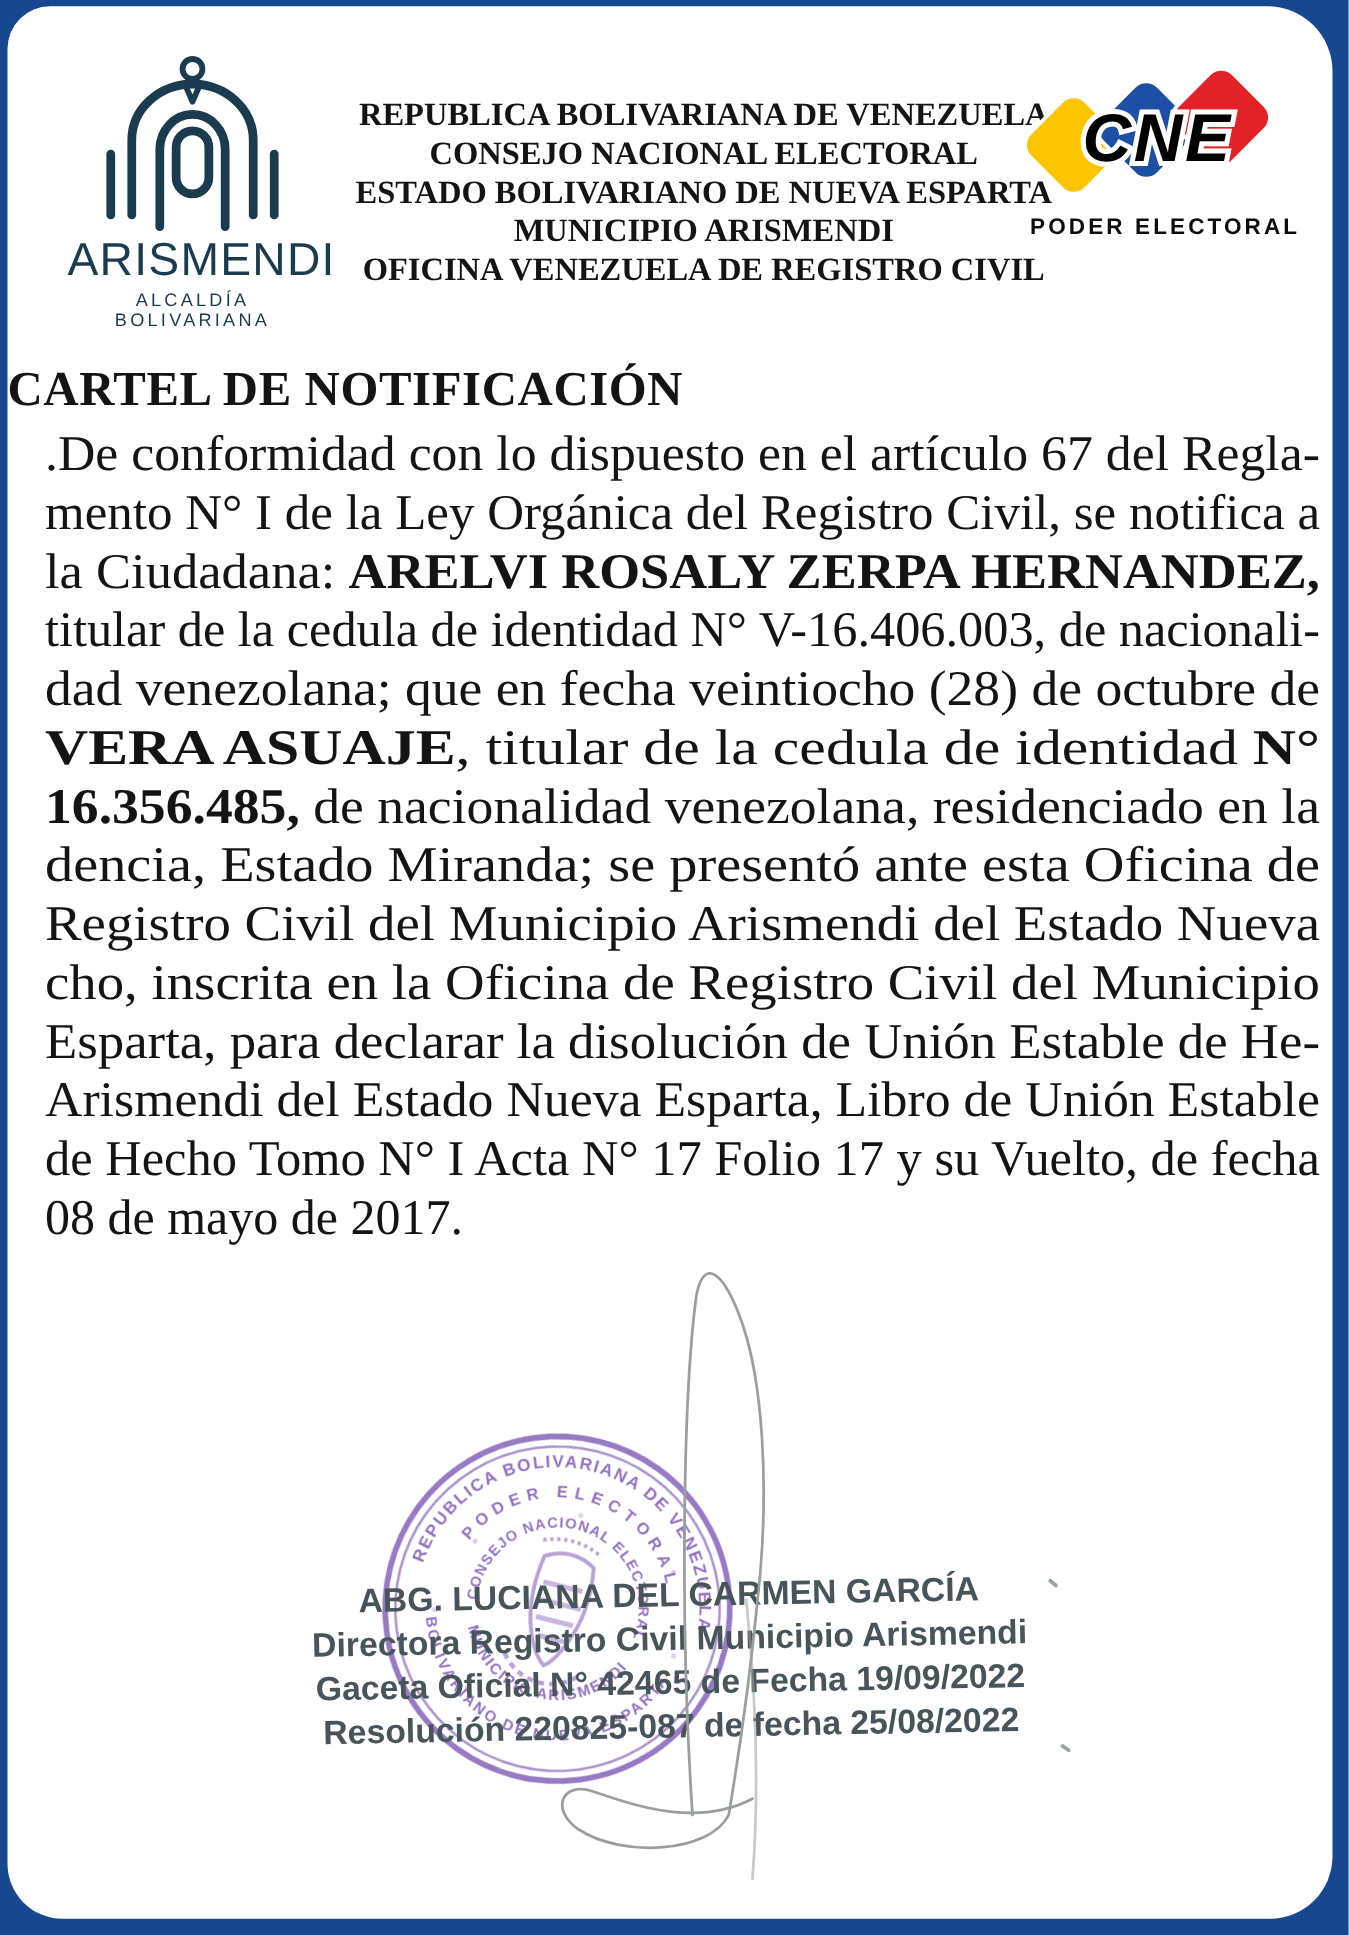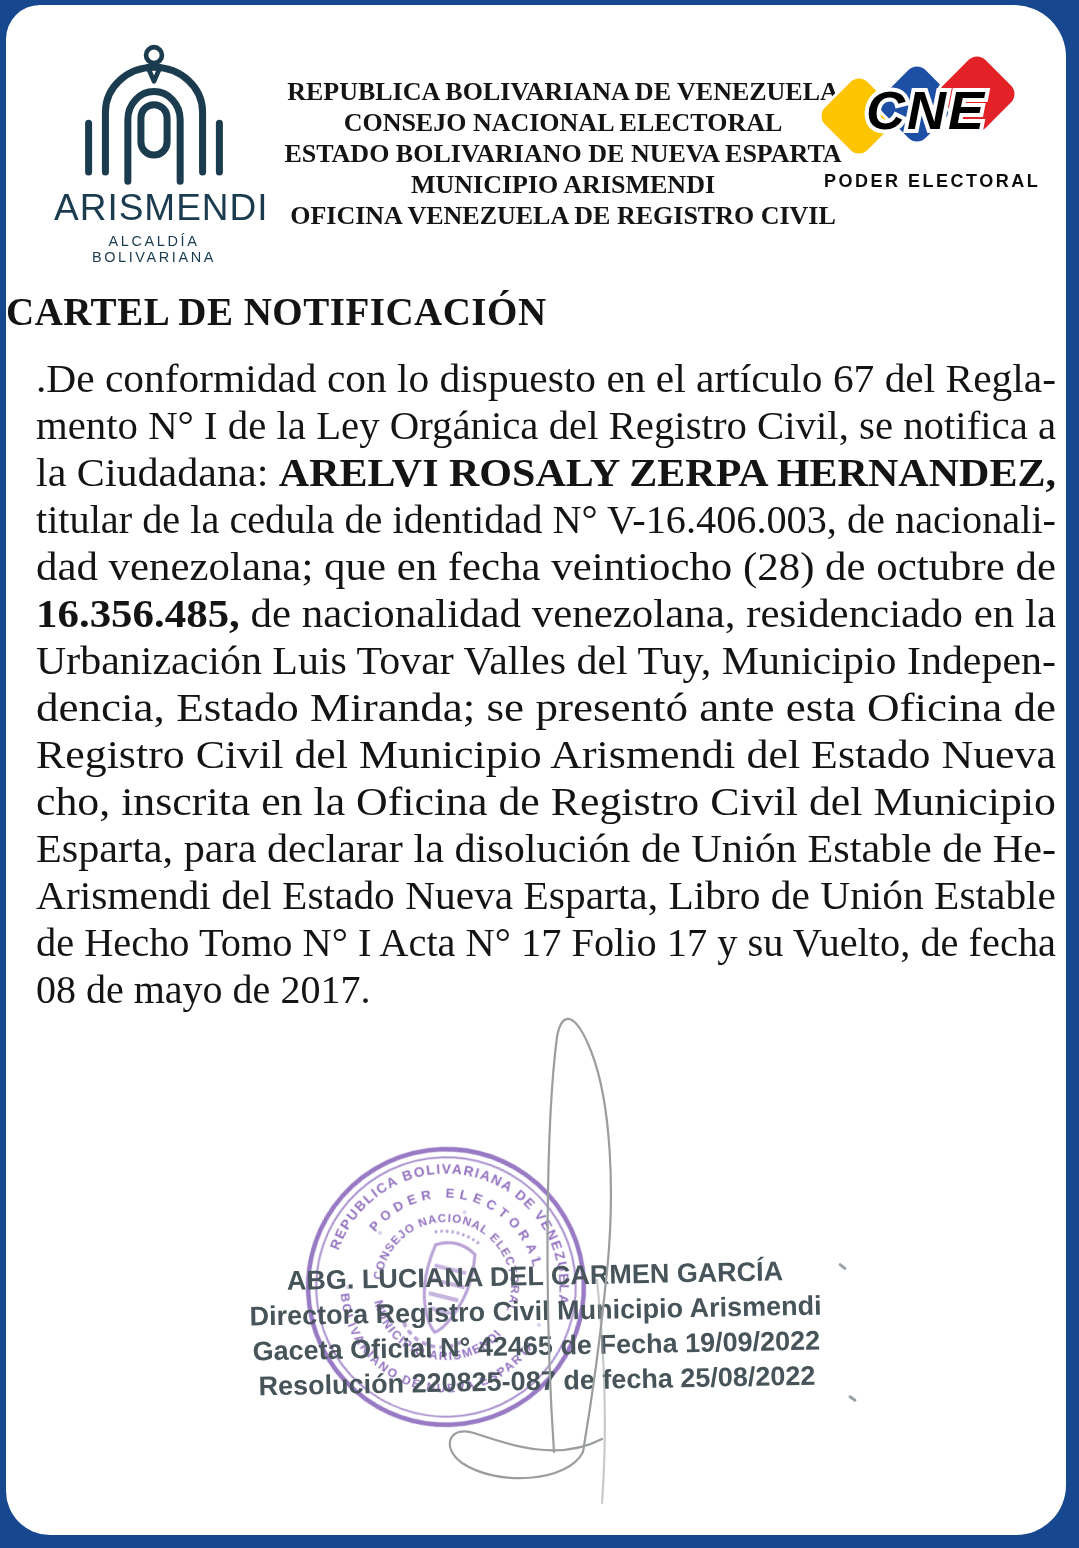".De conformidad con lo dispuesto" .body-text { top: 350px -> 334px }
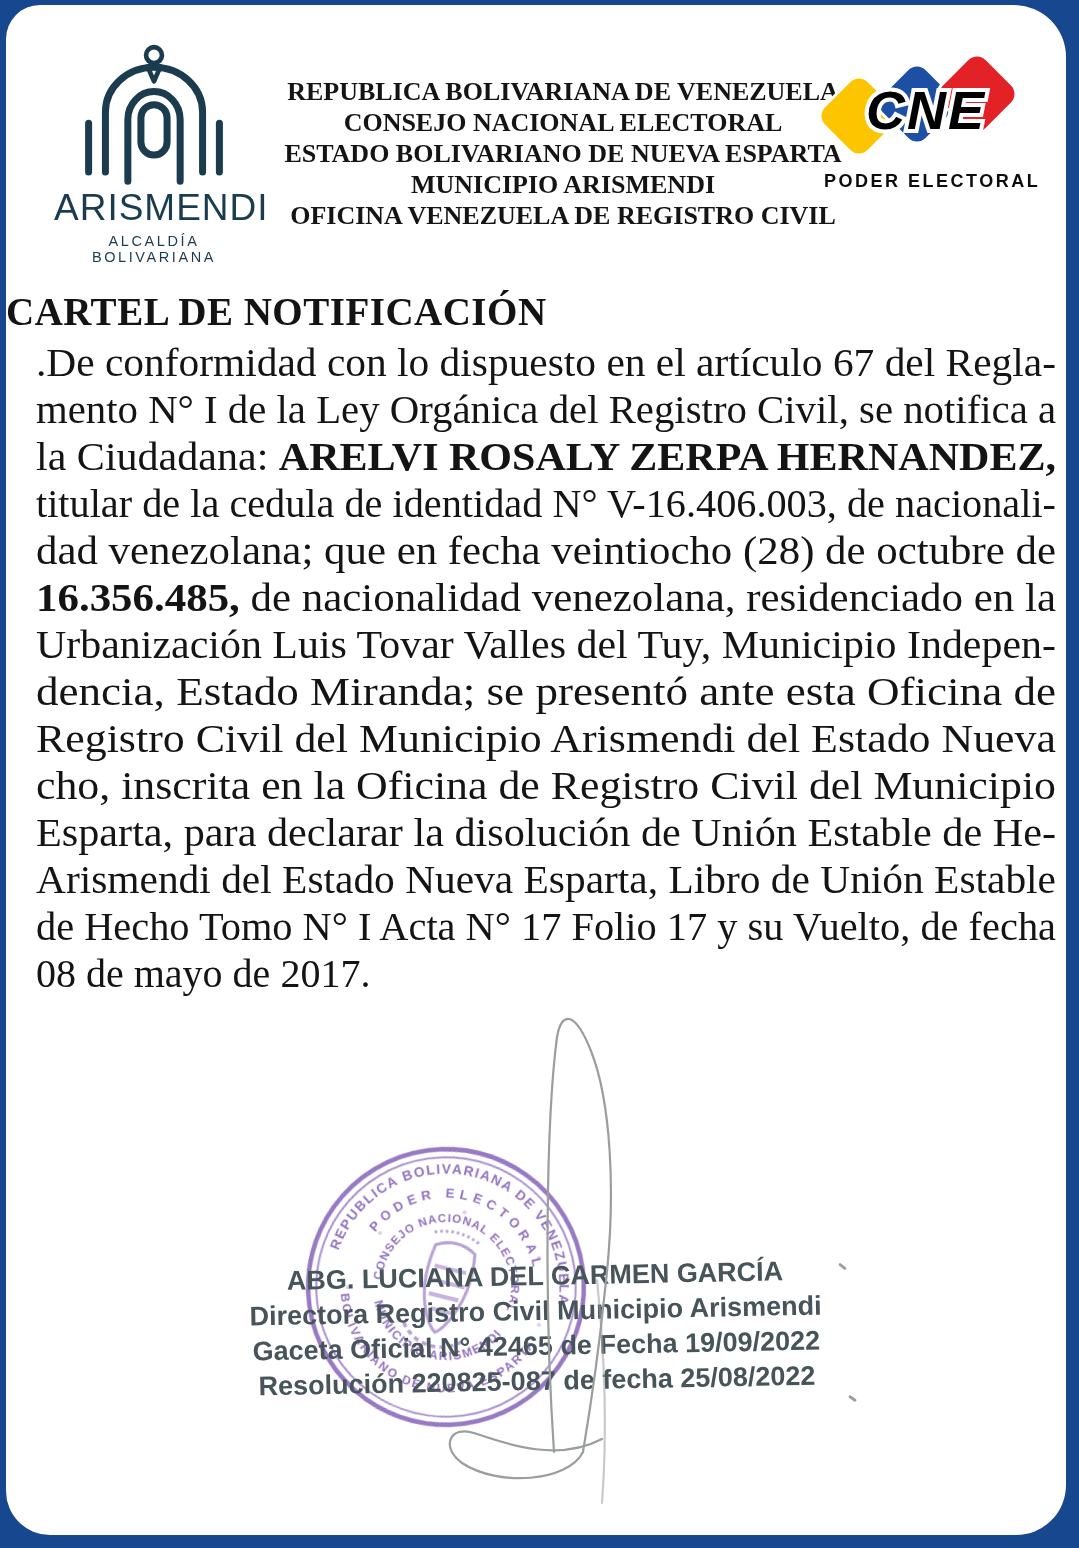"VERA ASUAJE, titular de la" div.body-line { html: none -> <div><span><span>VERA ASUAJE</span><span>, titular de la cedula de identidad </span><span>N°</span></span></div> }
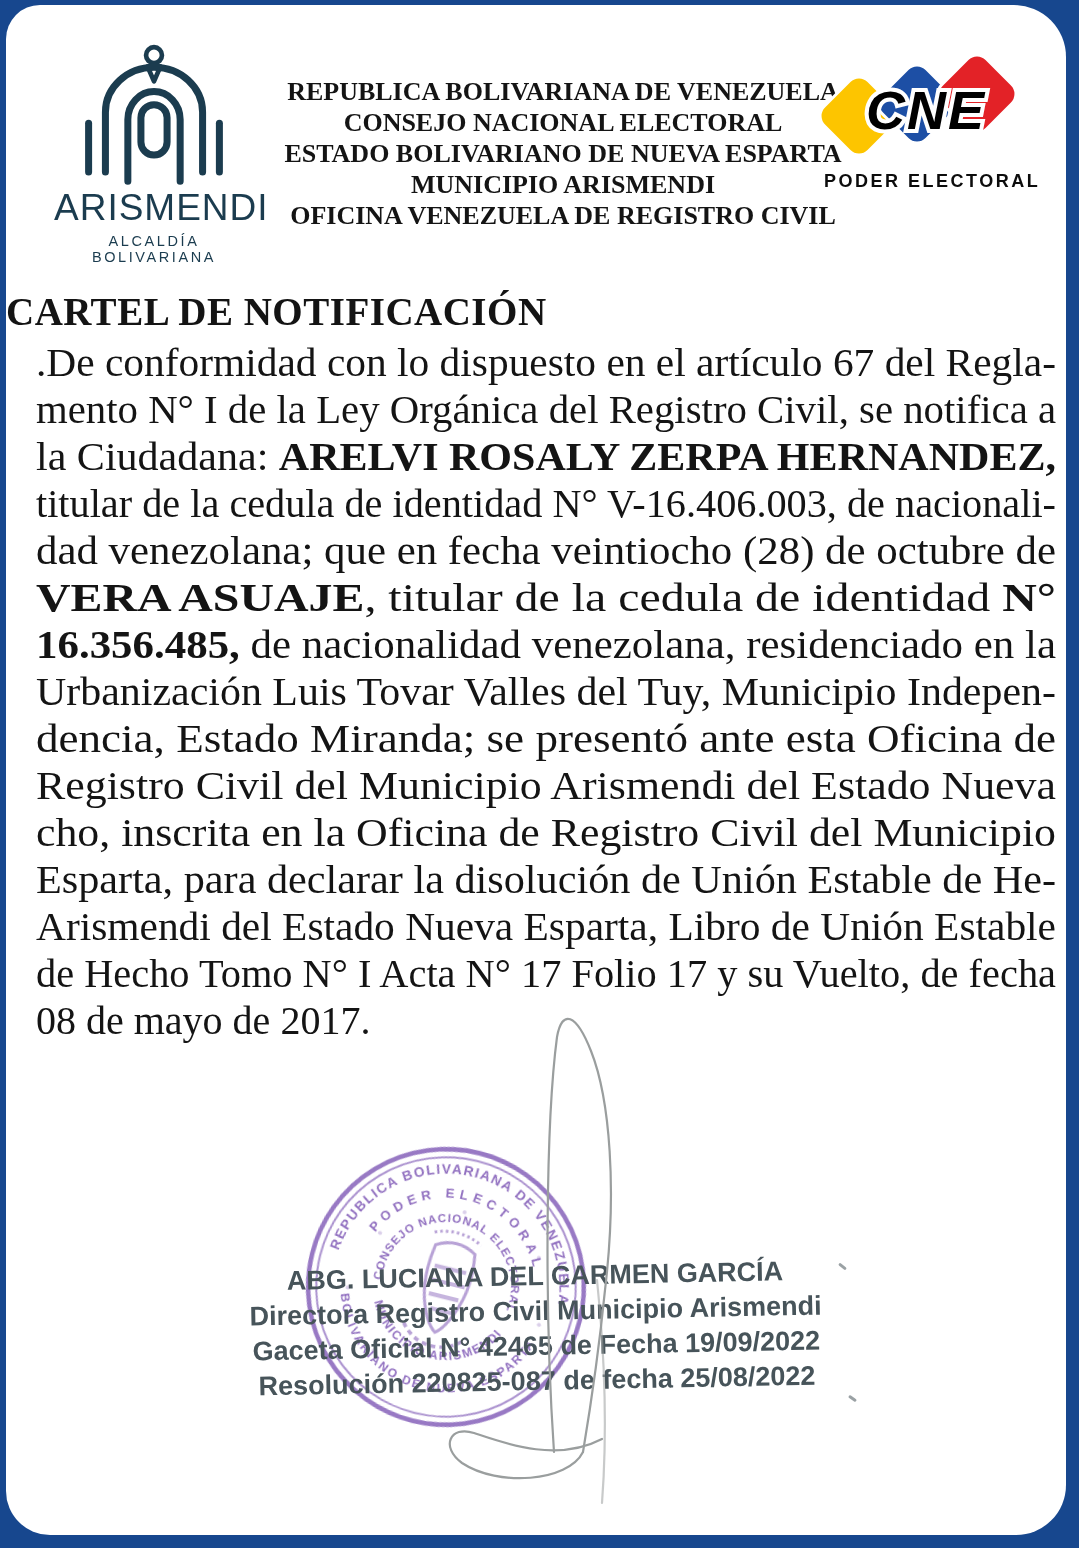"Urbanización Luis Tovar Valles del" div.body-line { html: <div><span><span>Urbanización Luis Tovar Valles del Tuy, Municipio Indepen-</span></span></div> -> none }
